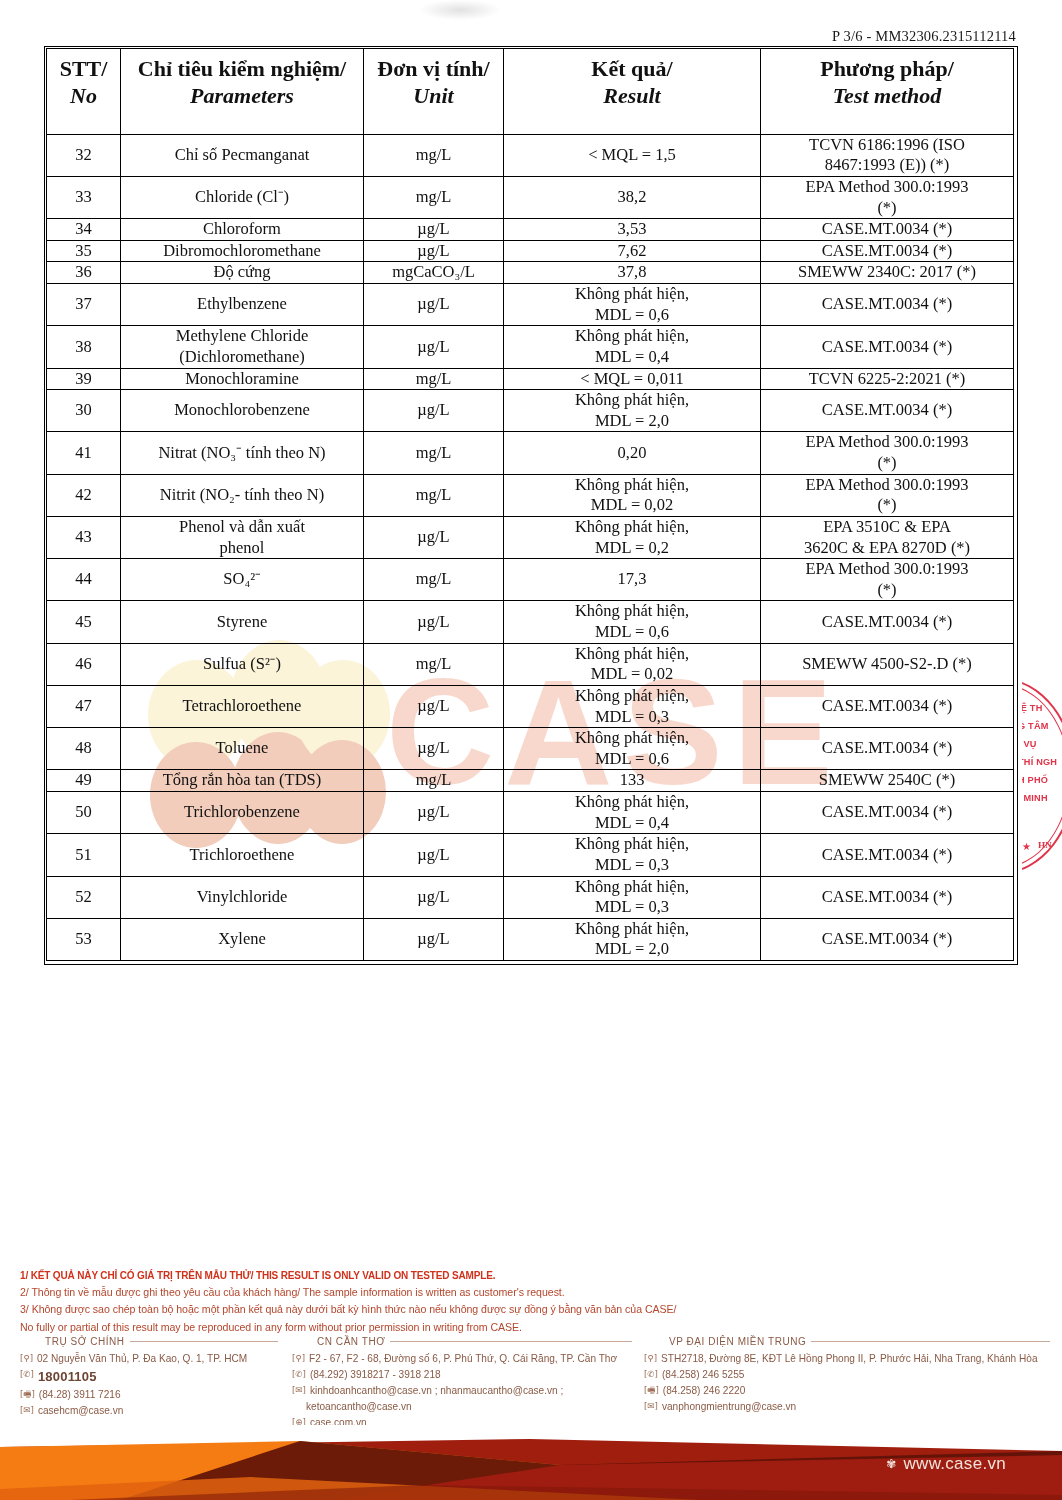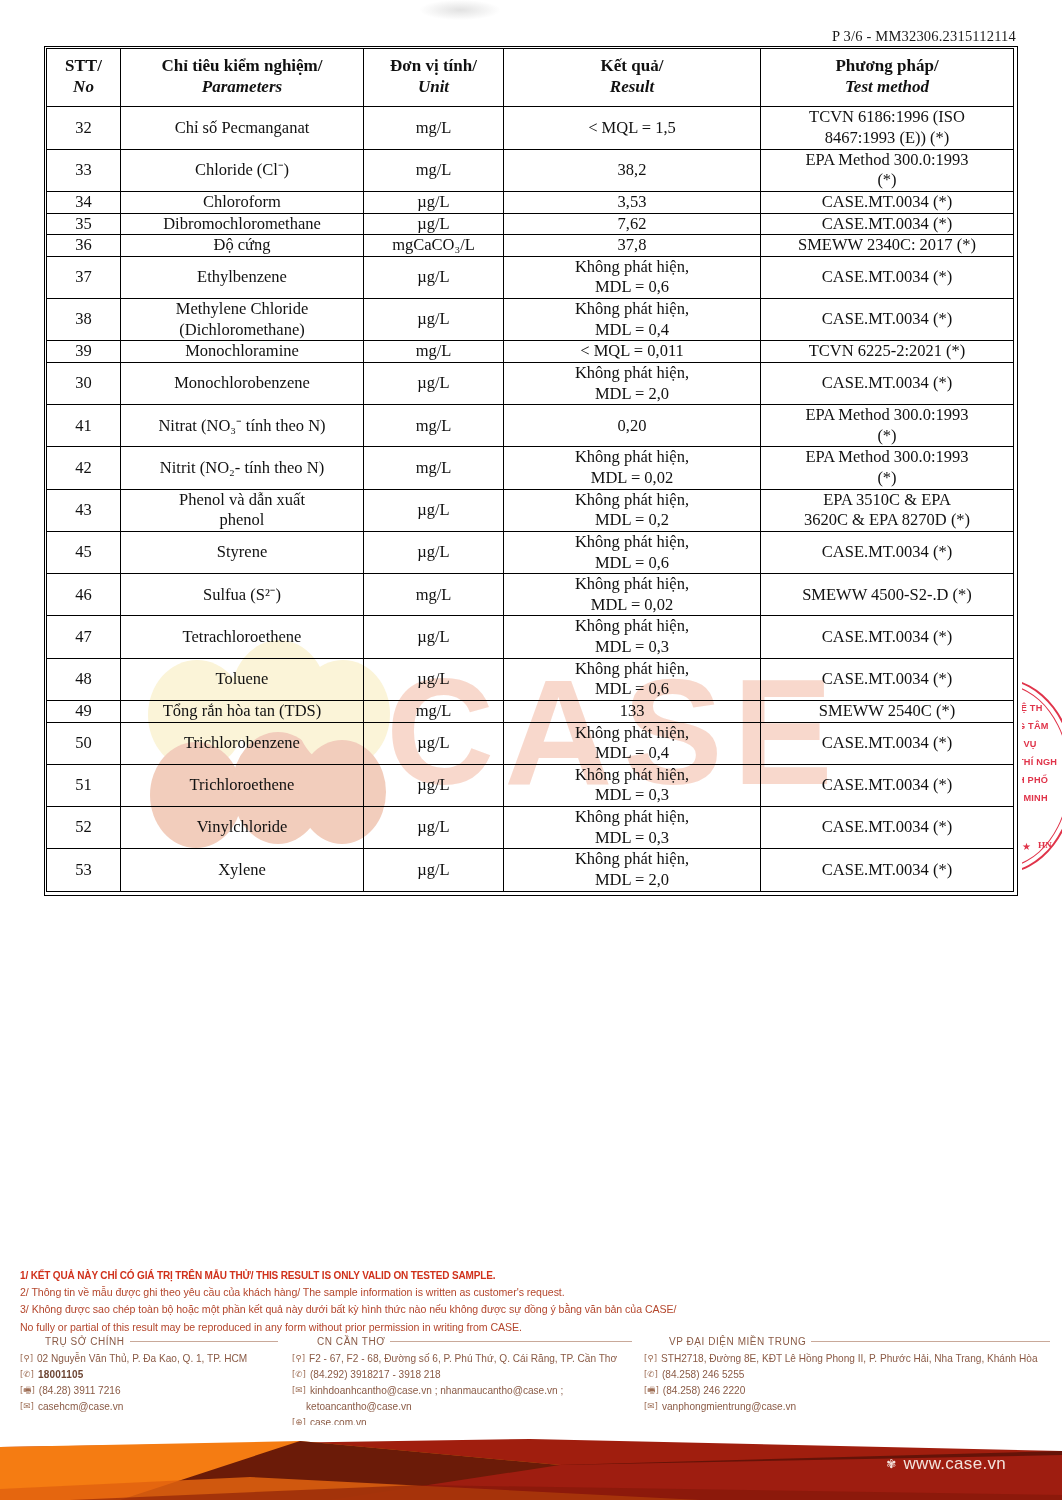"STT/" table.report thead th { font-size: 17px -> 22px; padding: 7px 4px 9px -> 7px 4px 24px }
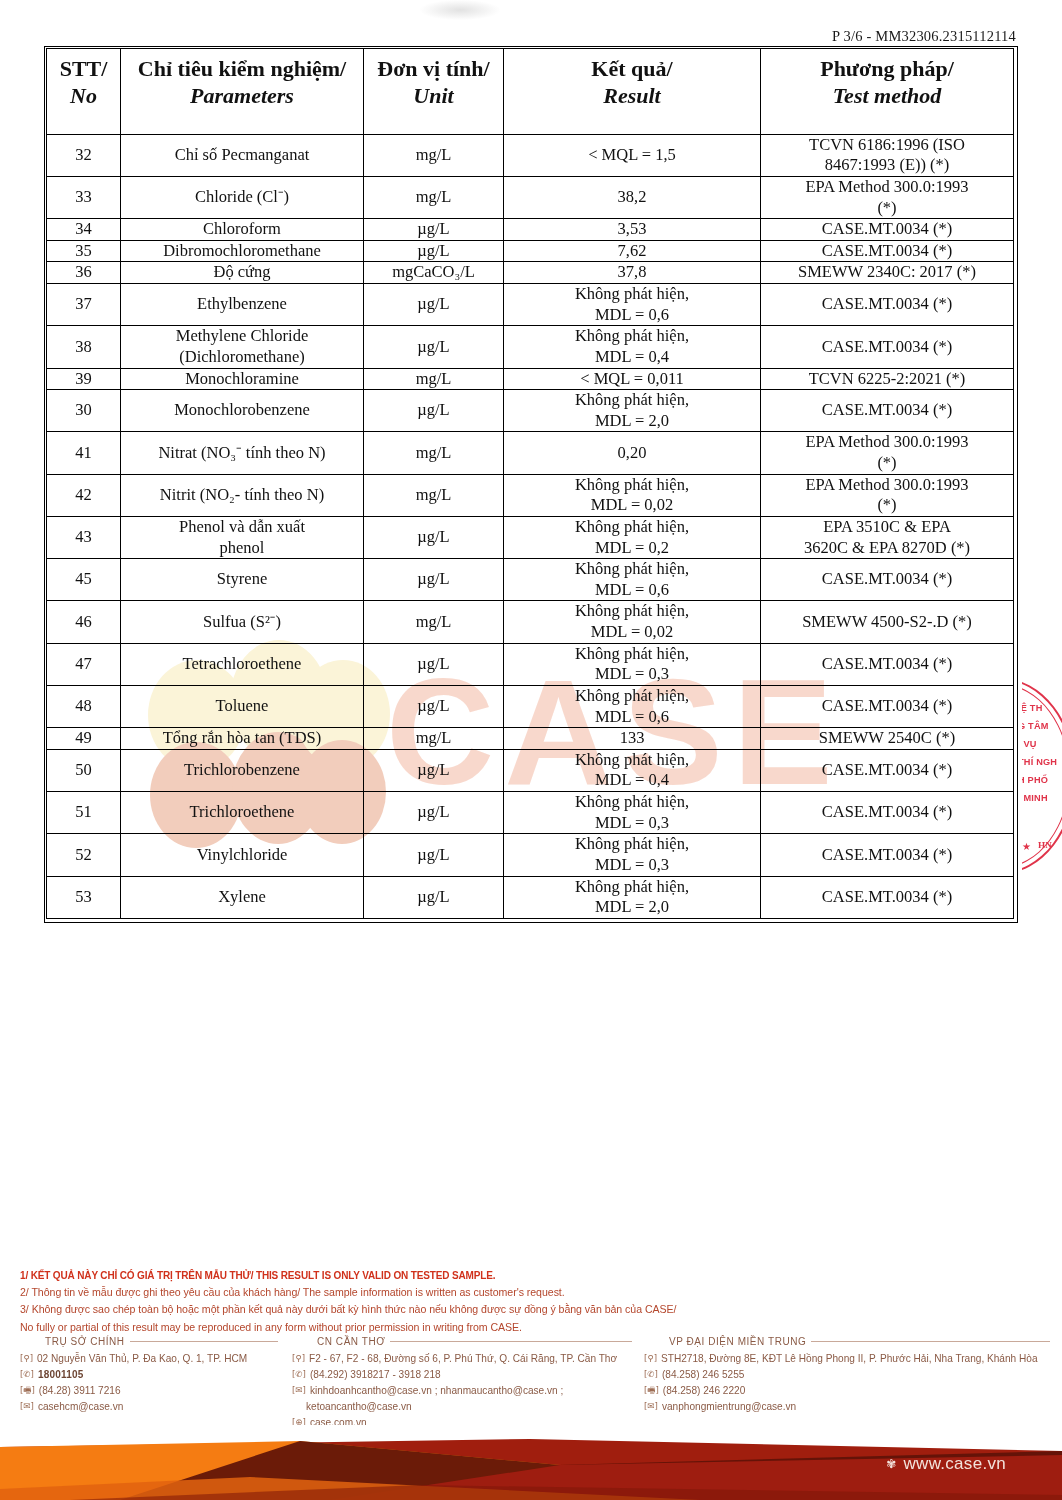"44" tr { html: none -> <tr> <td>44</td> <td>SO₄²⁻</td> <td>mg/L</td> <td>17,3</td> <td>EPA Method 300.0:1993<span>(*)</span></td> </tr> }
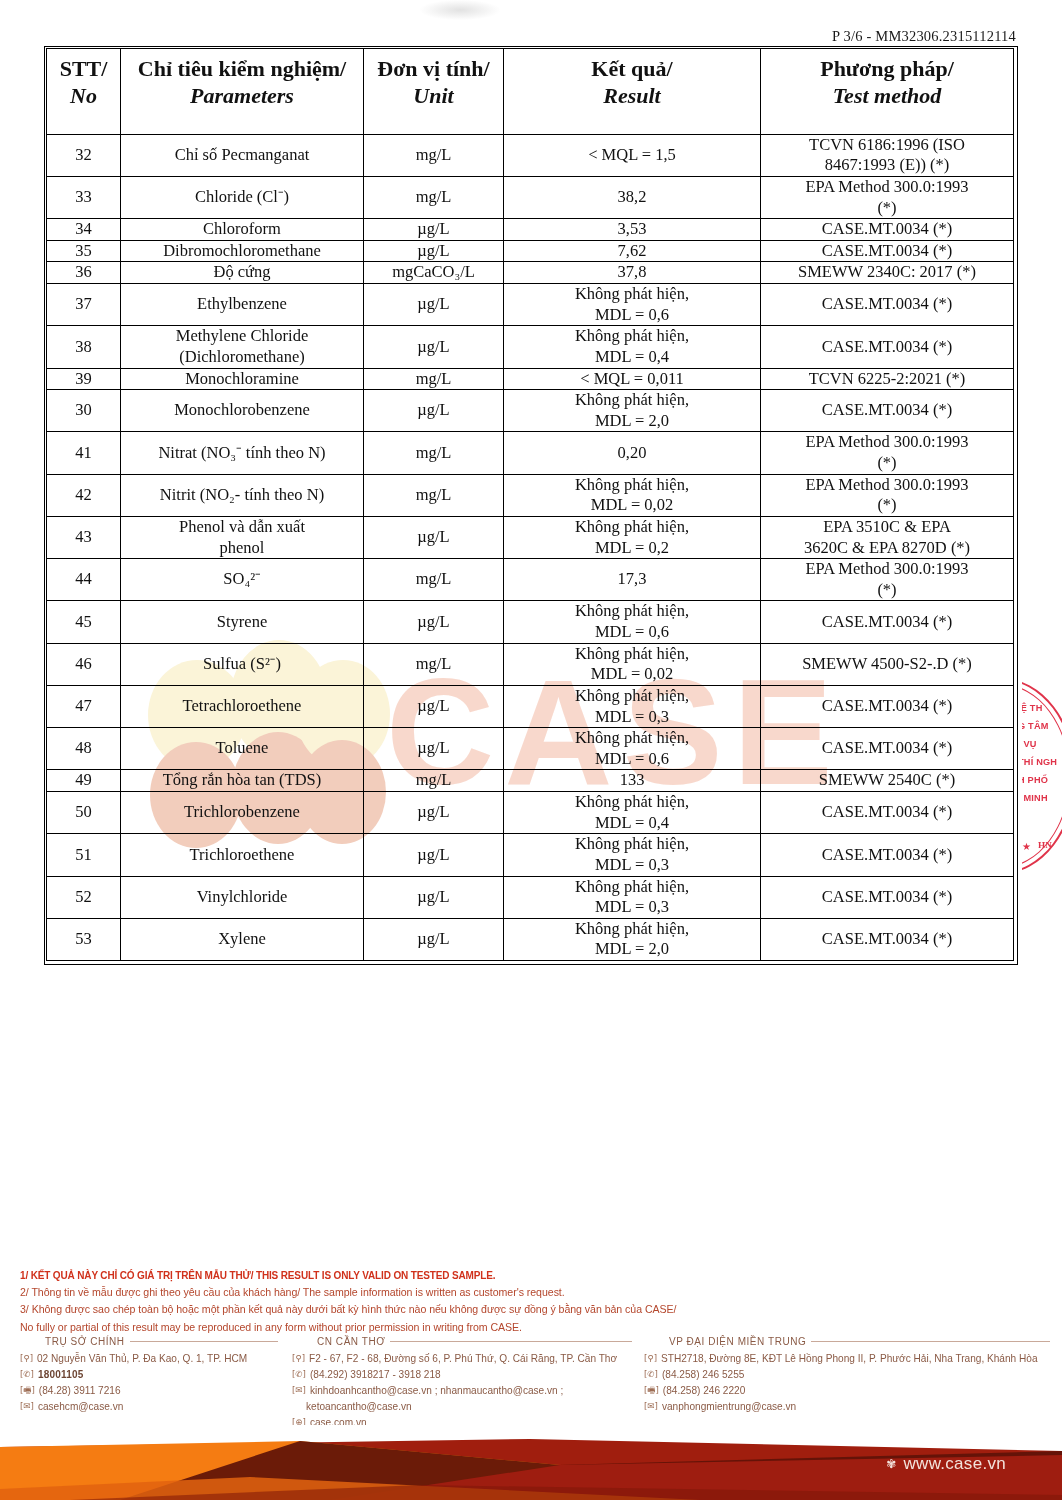"18001105" .col .line.bold .tx { font-size: 10px -> 13px }
